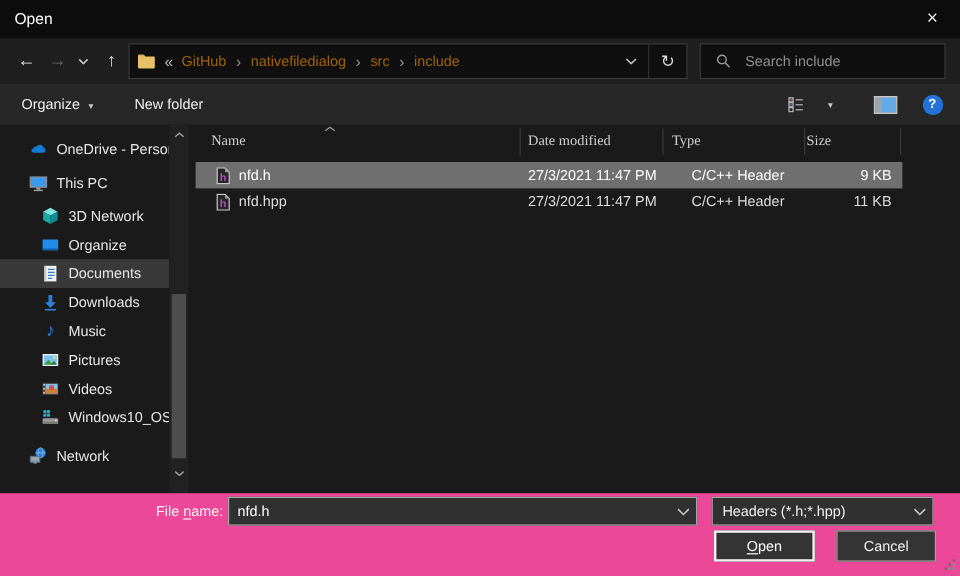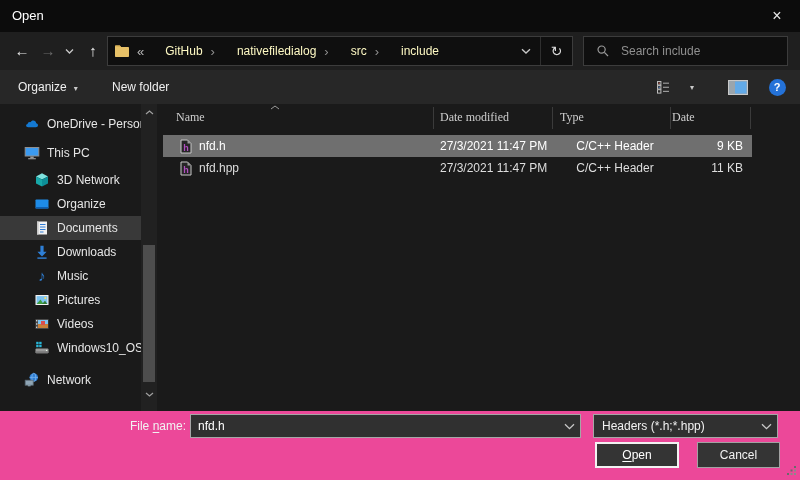"GitHub" .crumb { color: #fef9c3 -> #a16207; margin-left: 14px -> none }
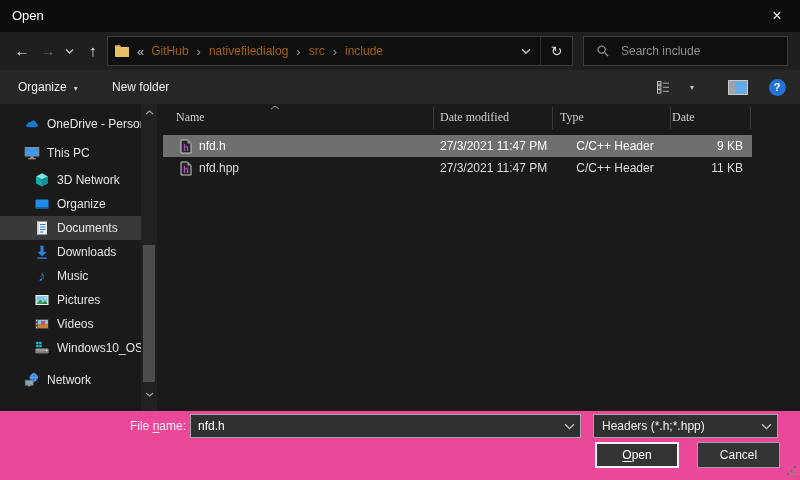"Date" span.hcell { text: Date -> Size }
